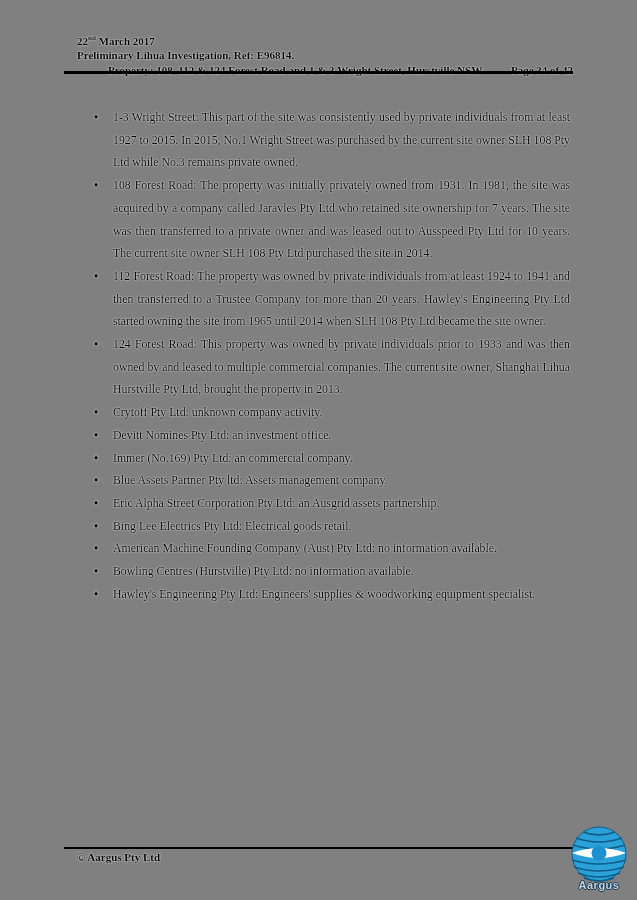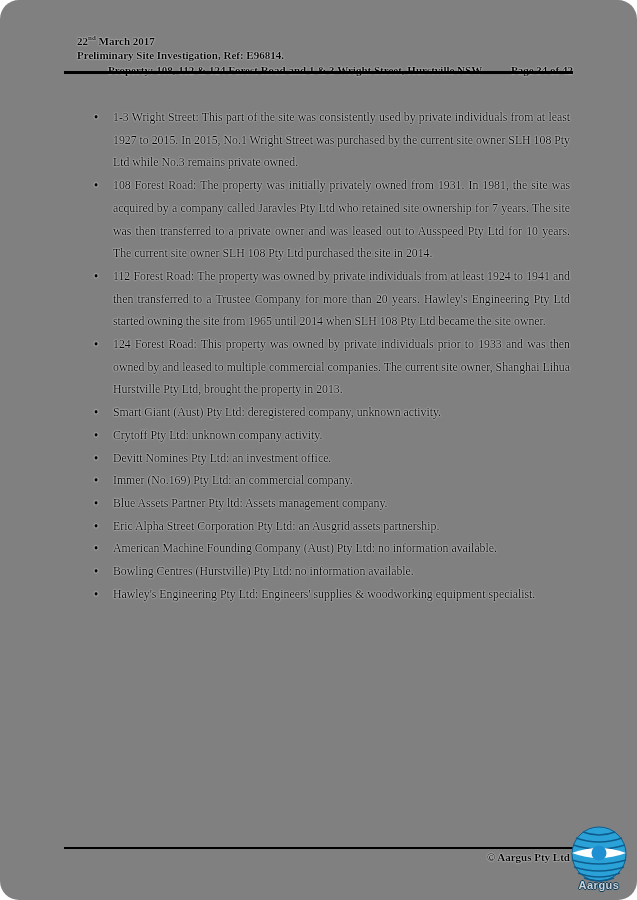"22nd March 2017" .stage { border-radius: 19px -> none }
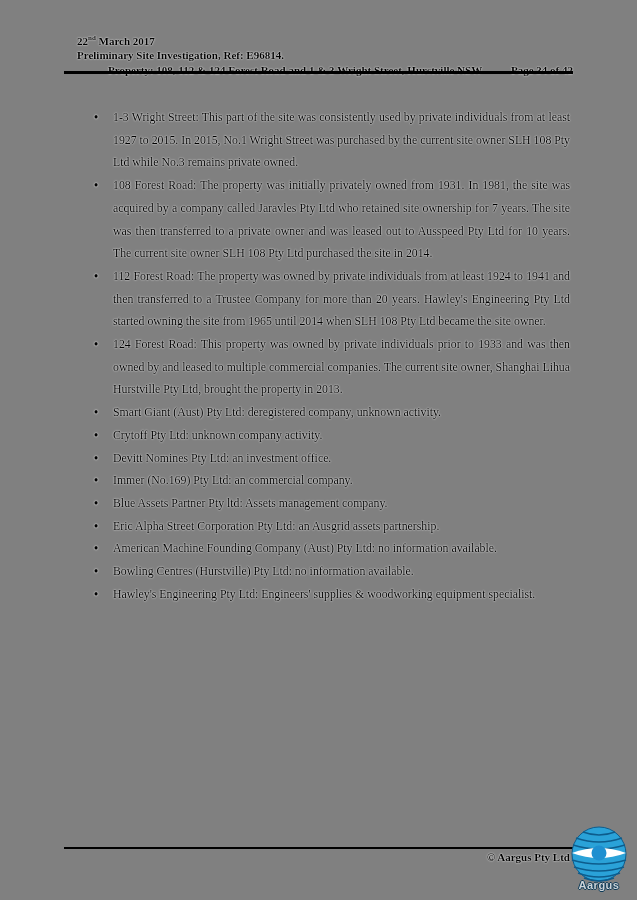"Preliminary Site Investigation, Ref:" div { text: Site -> Lihua }
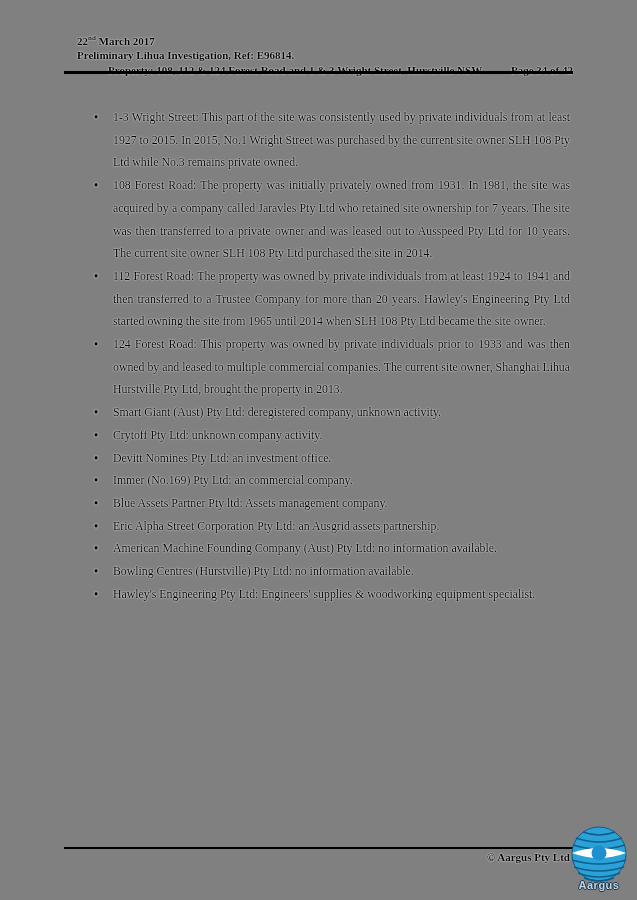"Smart Giant (Aust) Pty Ltd:" li { html: <li>Smart Giant (Aust) Pty Ltd: deregistered company, unknown activity.</li> -> none }
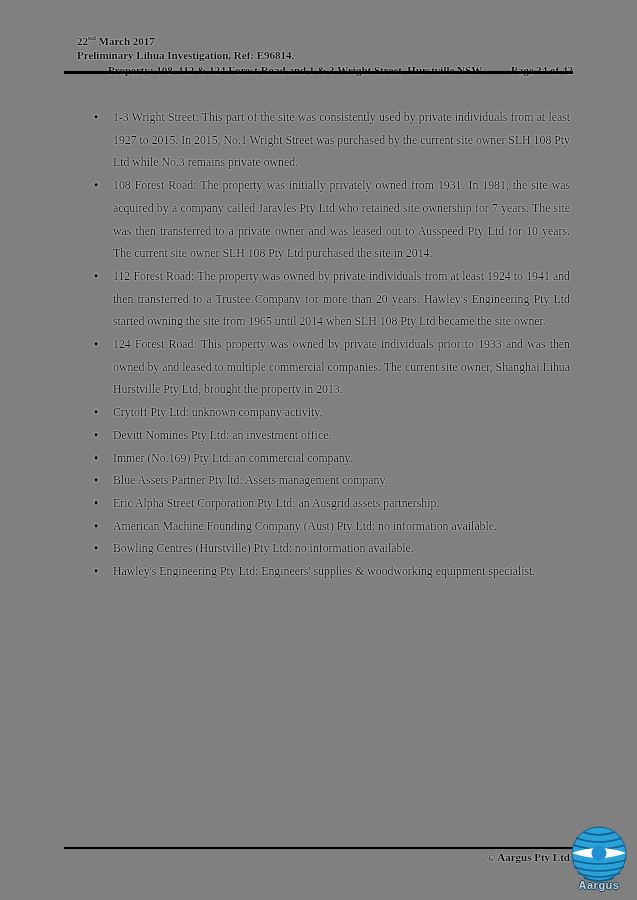"Bing Lee Electrics Pty Ltd:" li { html: none -> <li>Bing Lee Electrics Pty Ltd: Electrical goods retail.</li> }
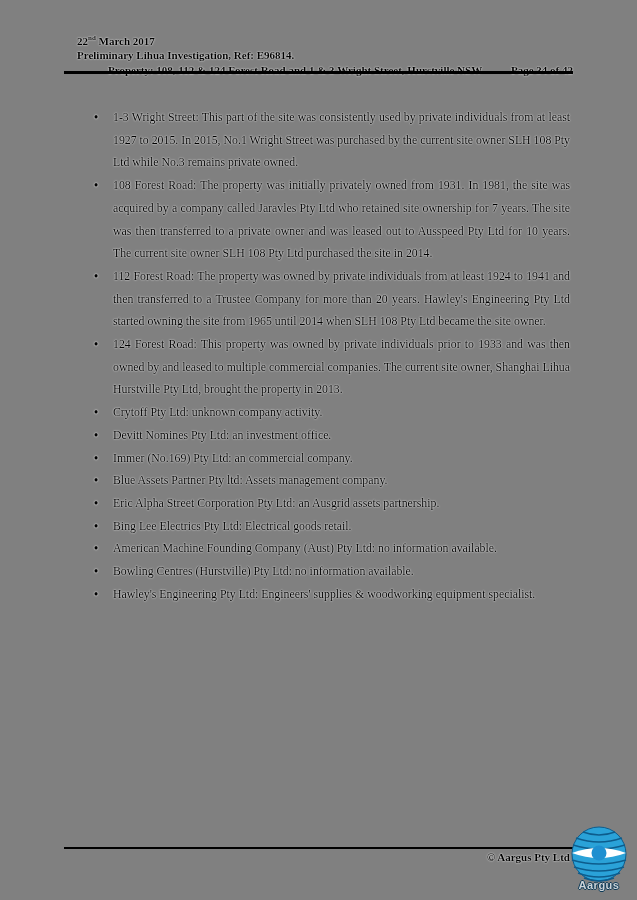"© Aargus Pty Ltd" .copyright { text-align: right -> left }
